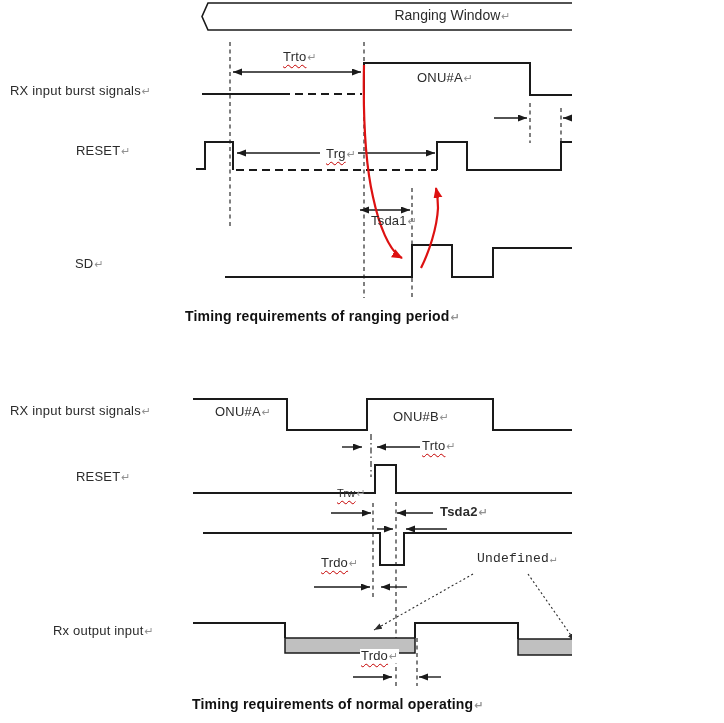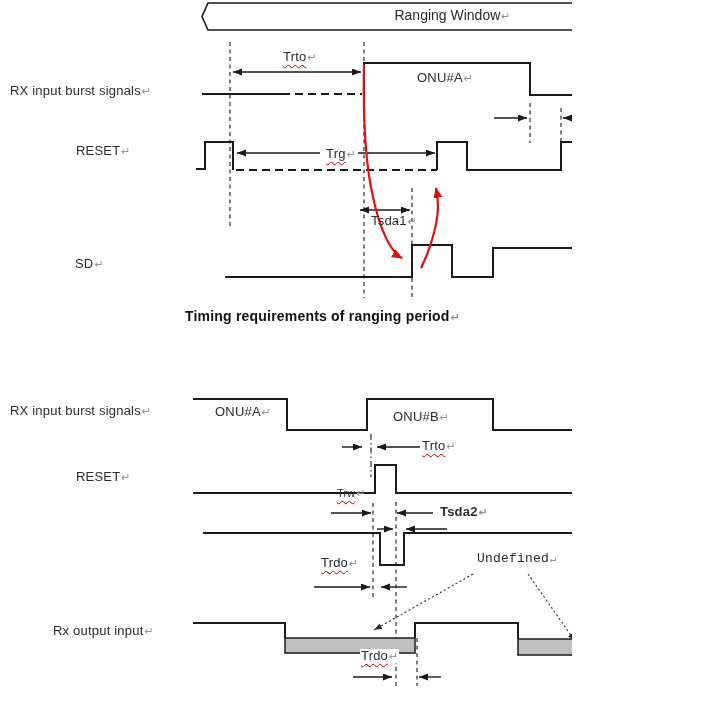"Timing requirements of normal operating↵" div.lbl { html: none -> <div><span>Timing requirements of normal operating</span><span>↵</span></div> }
